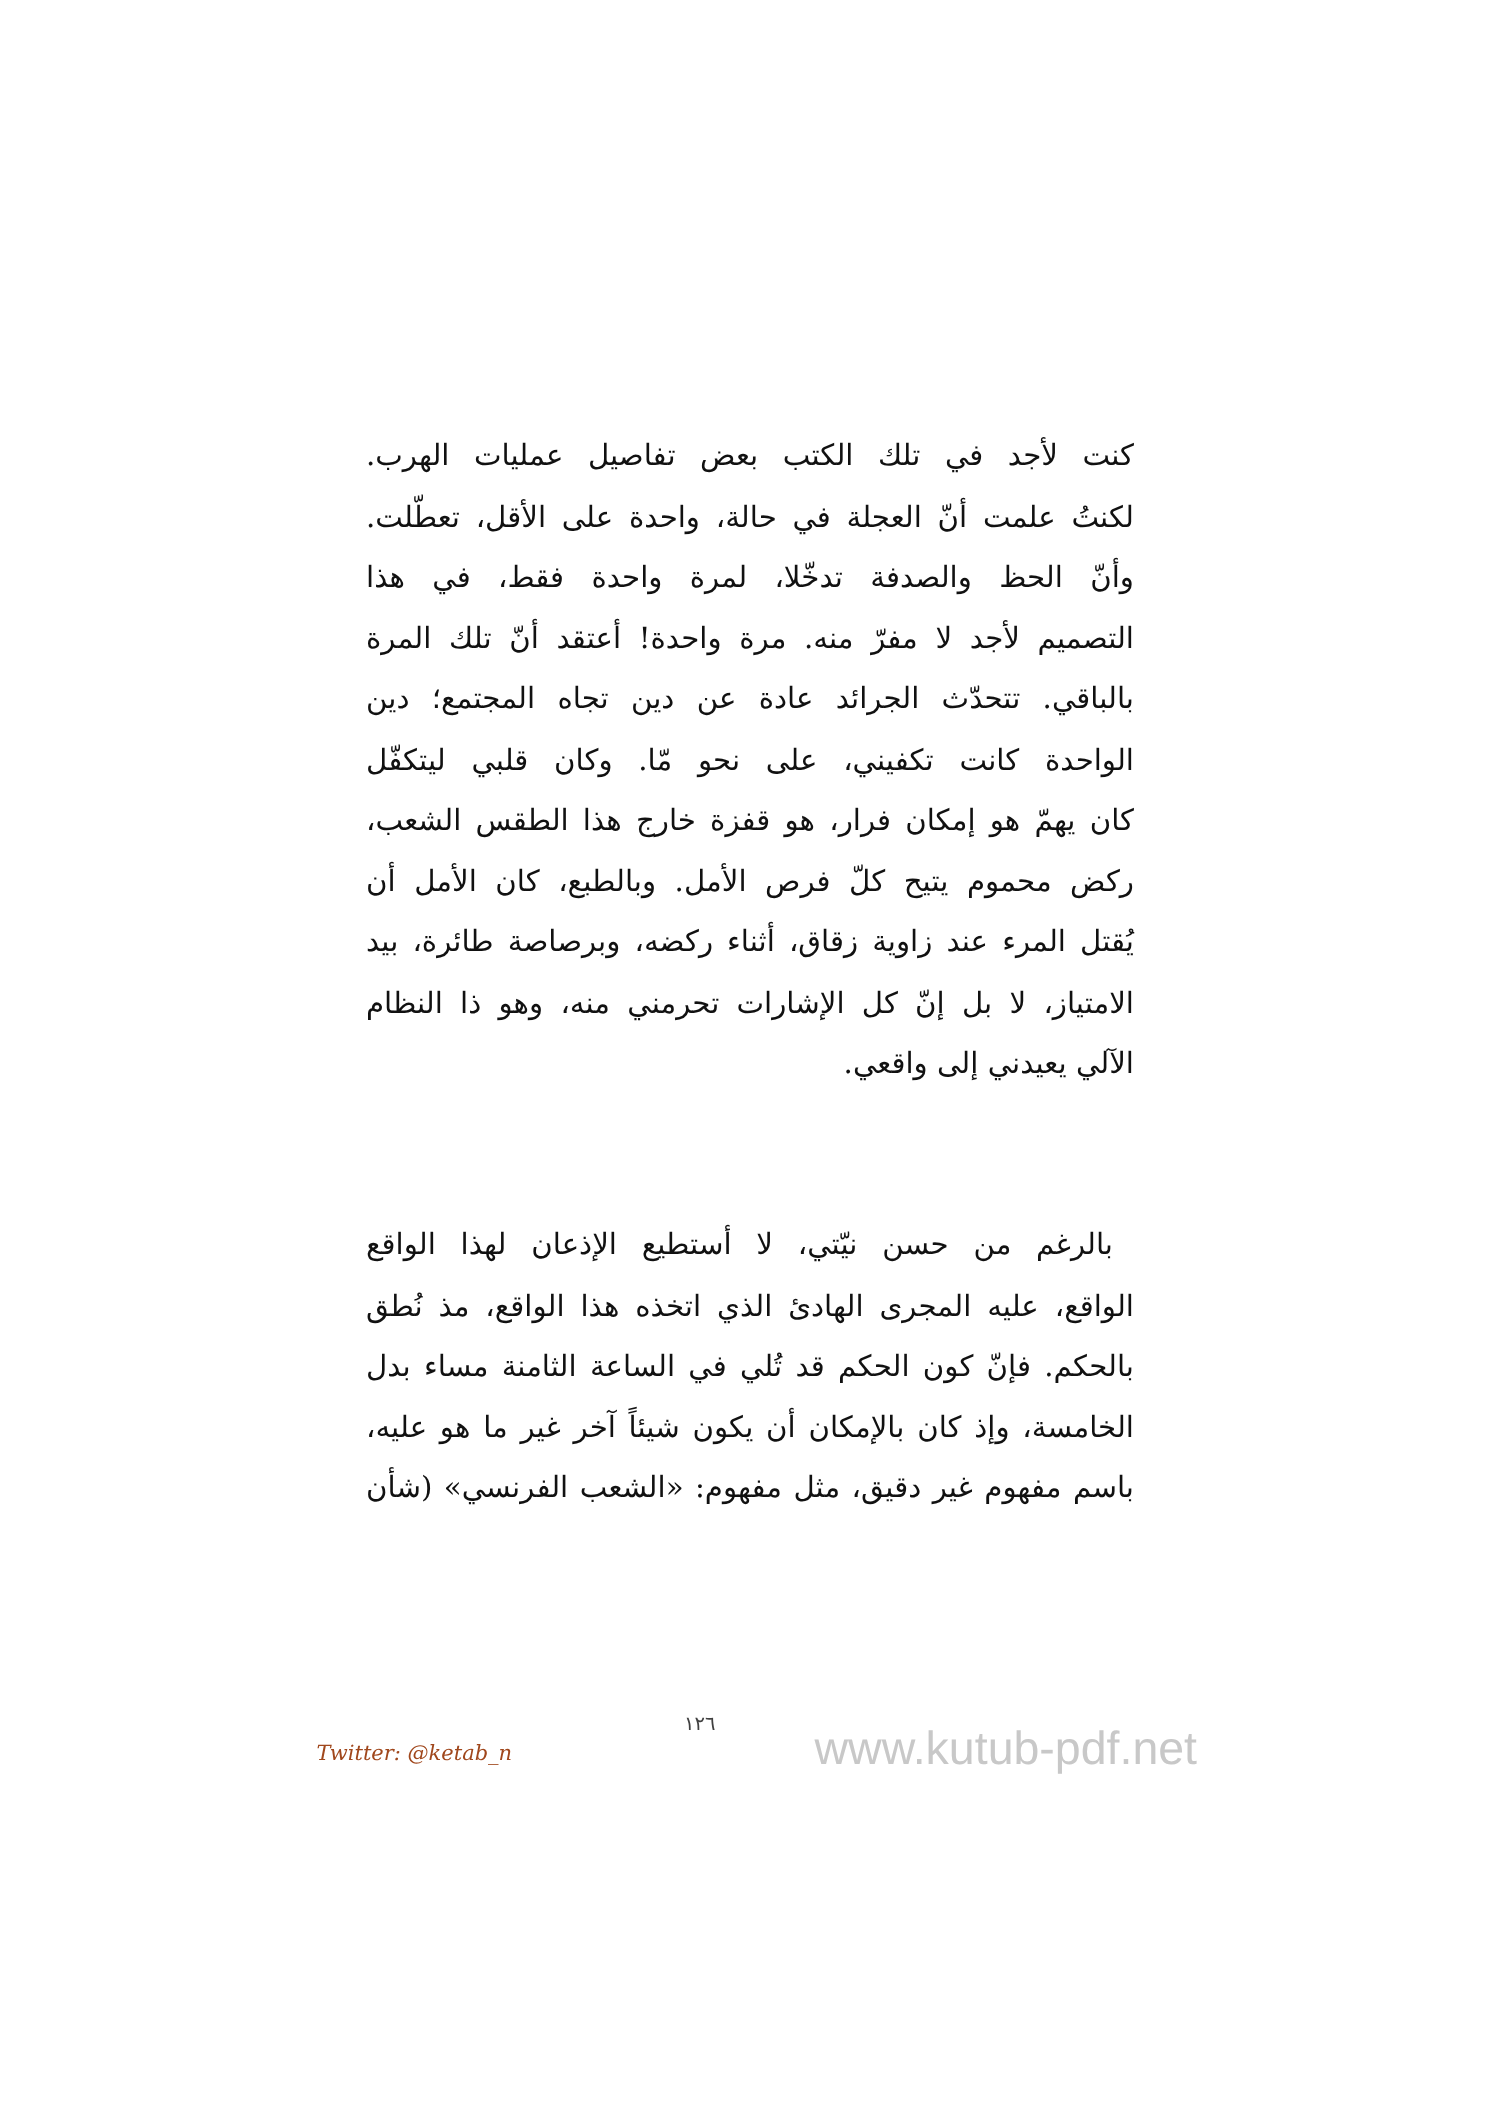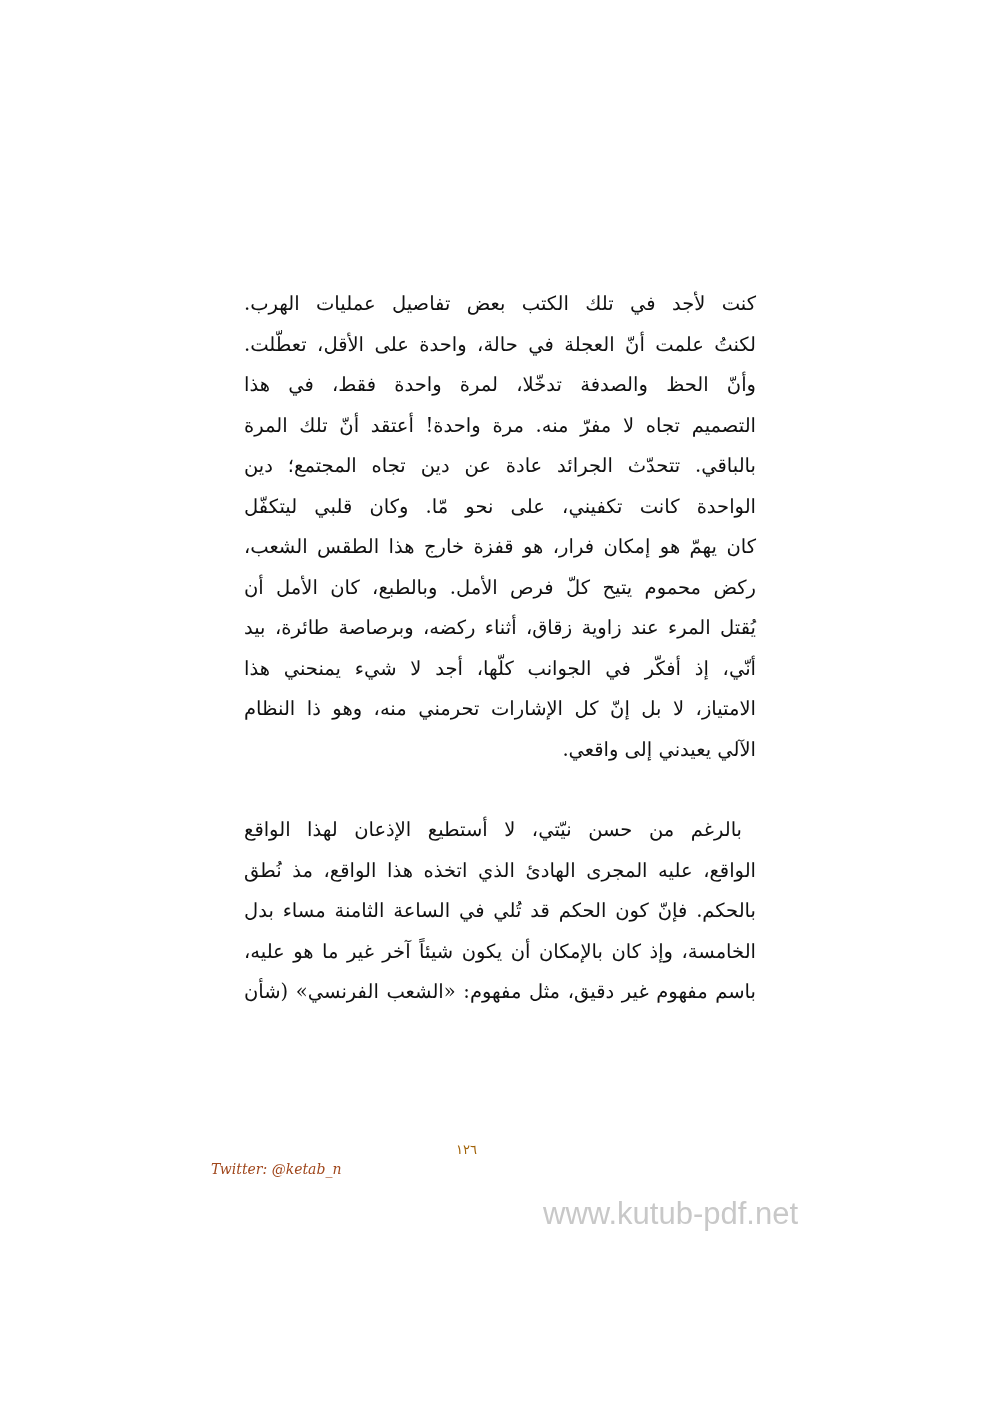"التصميم تجاه لا مفرّ منه." span.line { text: تجاه -> لأجد }
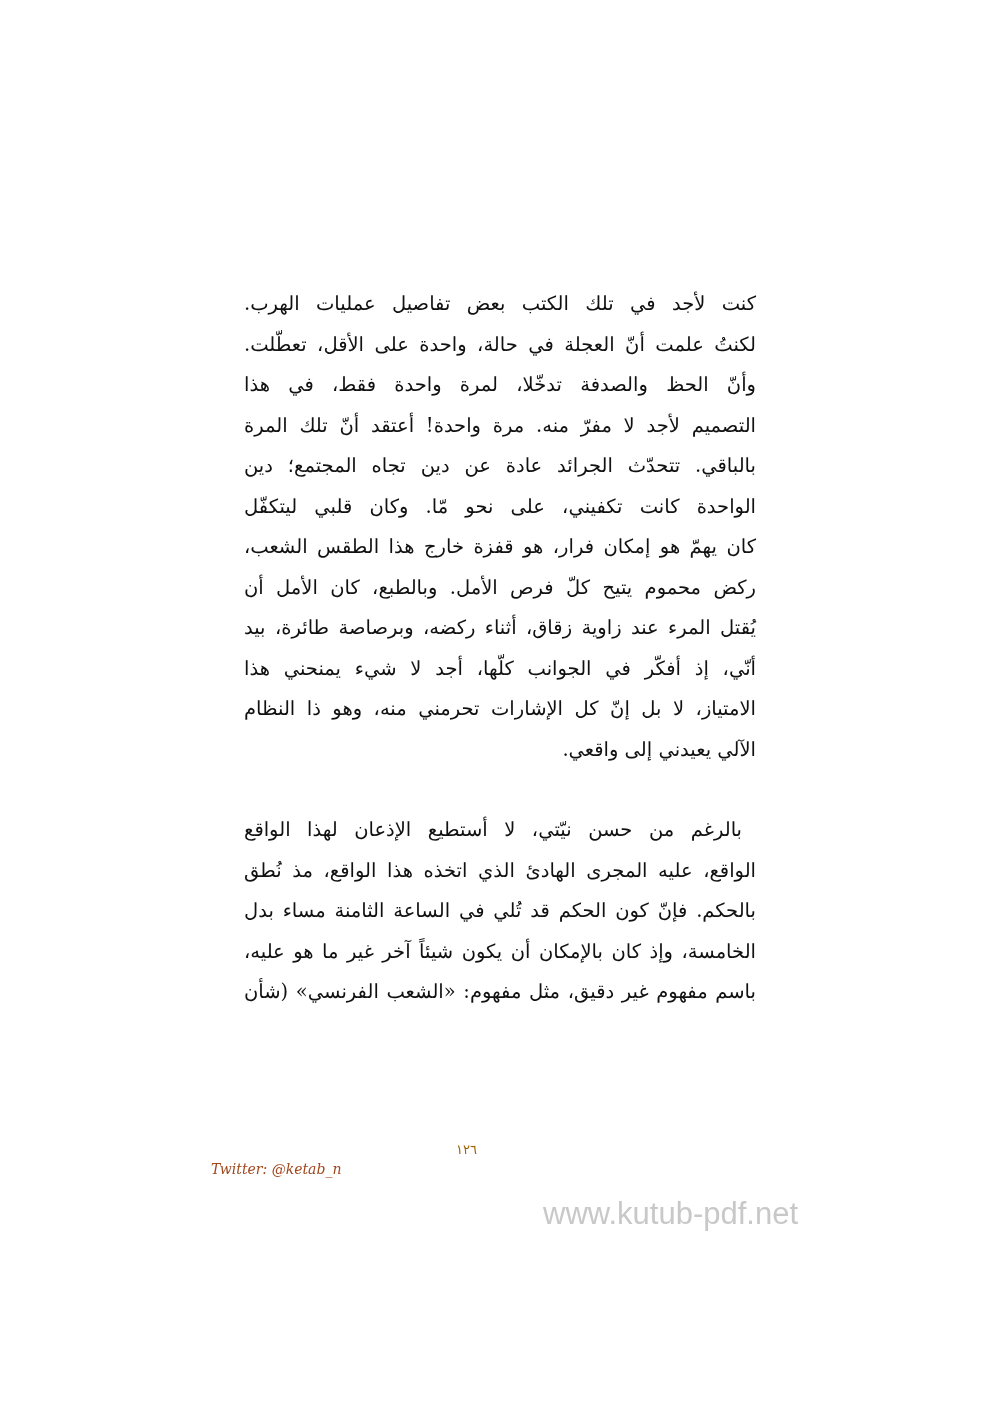"أنّي، إذ أفكّر في الجوانب" span.line { html: <span>أنّي، إذ أفكّر في الجوانب كلّها، أجد لا شيء يمنحني هذا</span> -> none }
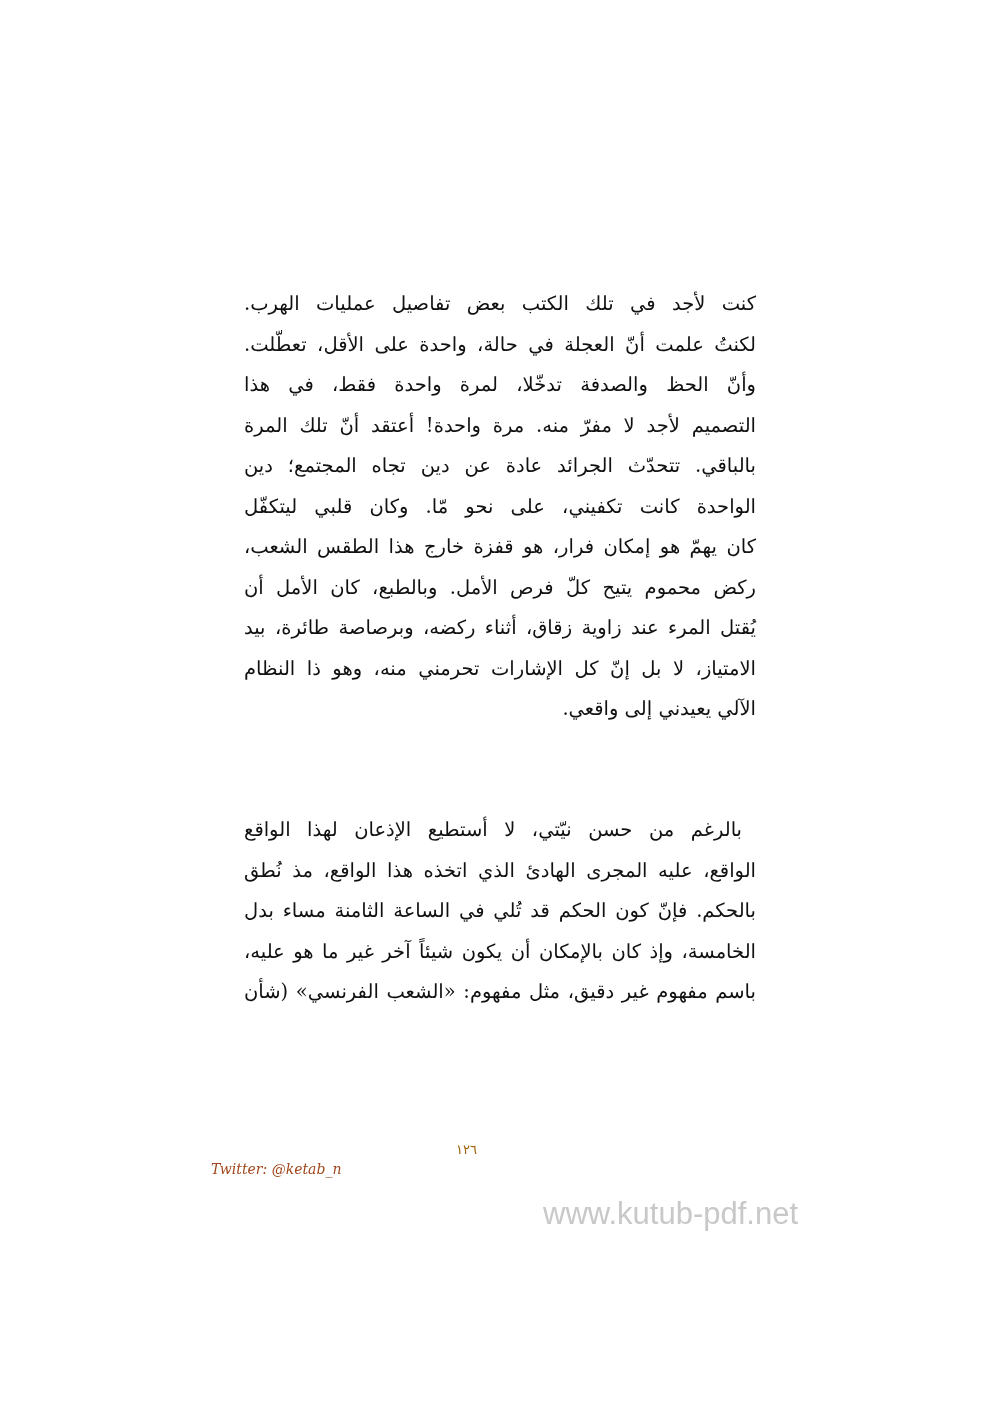"١٢٦" .footer-page-number { color: #a16207 -> #404040 }
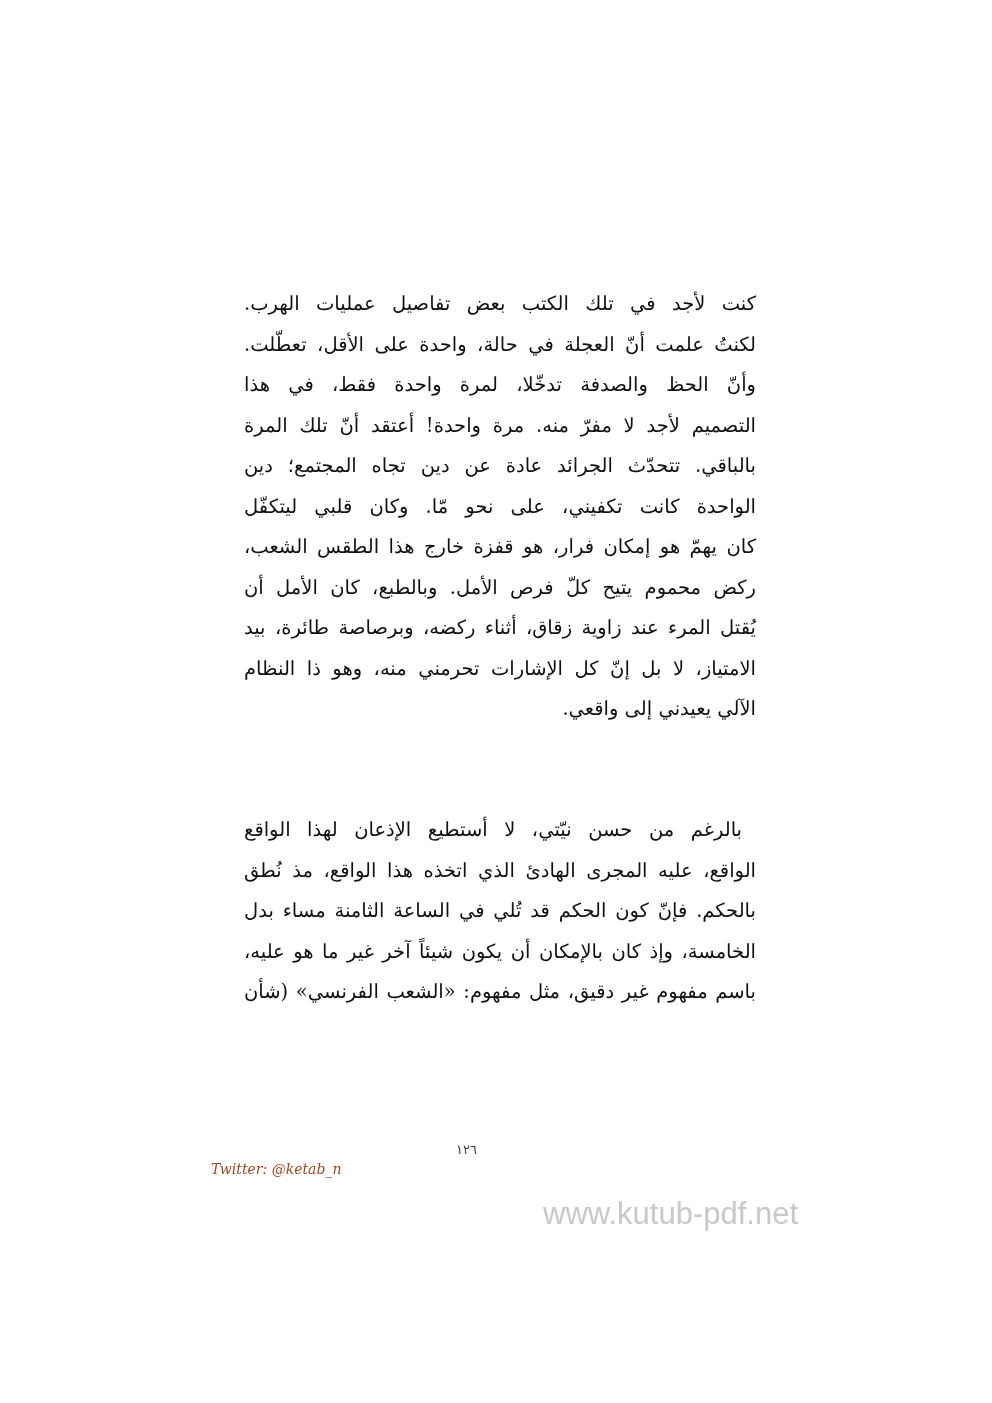"www.kutub-pdf.net" .footer-watermark { margin-top: 48px -> none }
